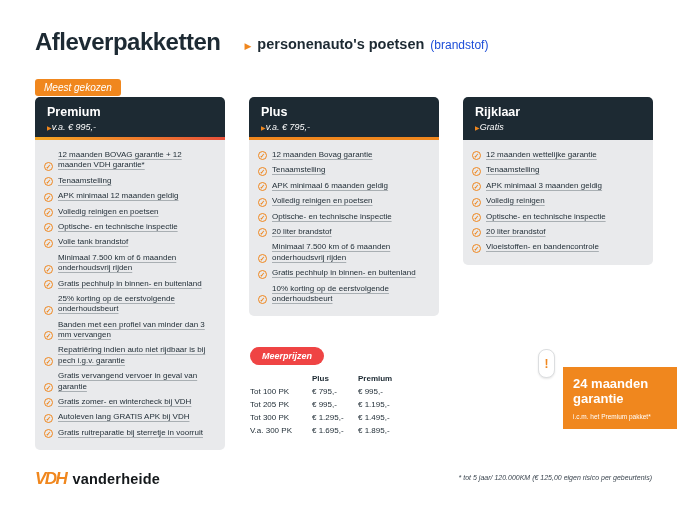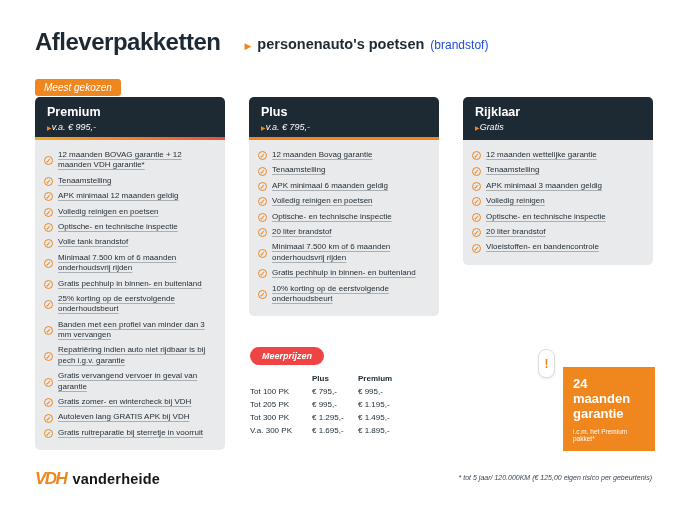"12 maanden BOVAG garantie +" .feitem { align-items: center -> flex-end }
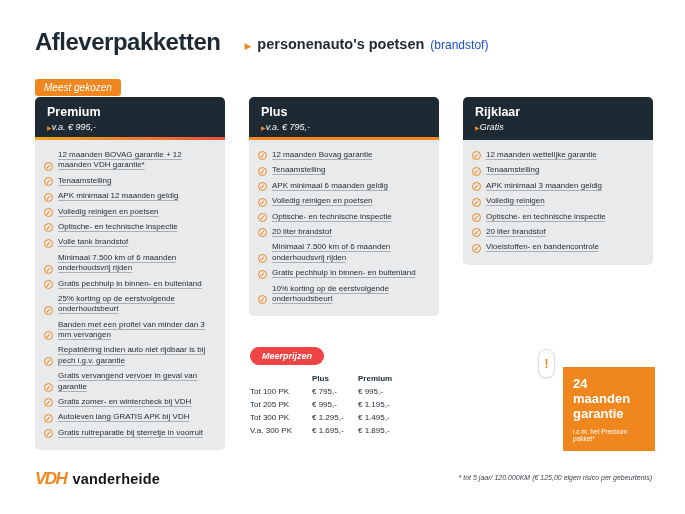"24 maanden" .g-box { width: 92px -> 114px }
